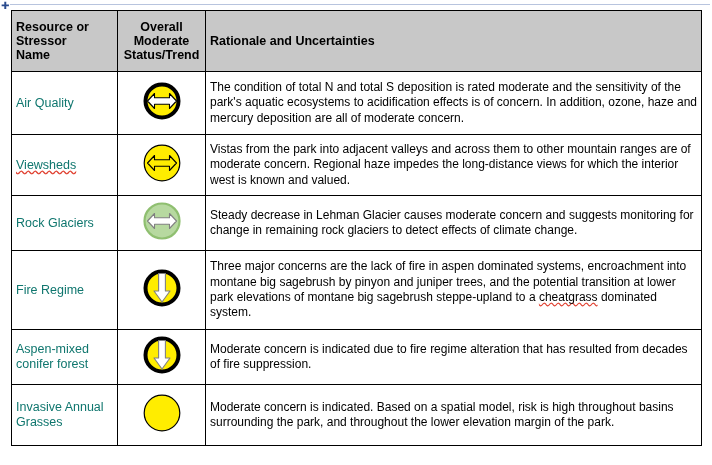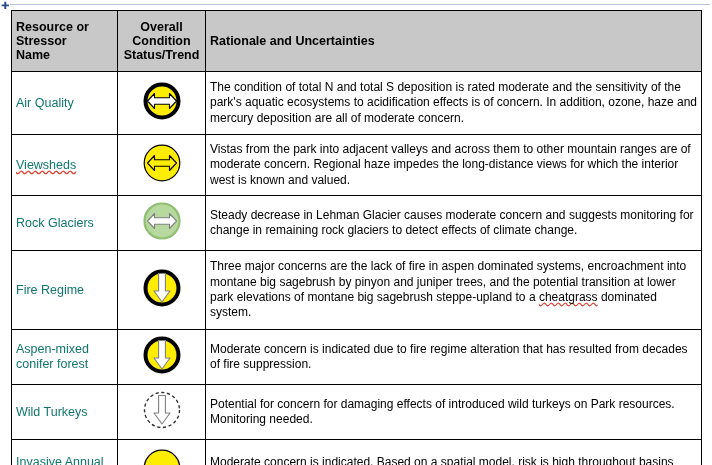"Condition" div { text: Condition -> Moderate }
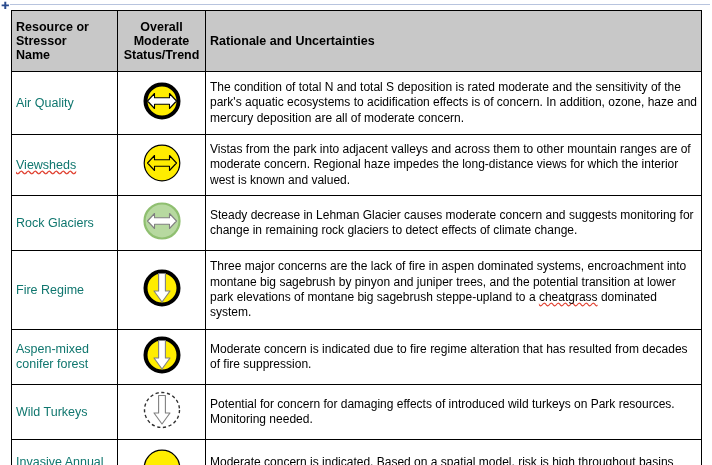"Wild Turkeys" tr.r-turkey { html: <tr> <td>Wild Turkeys</td> <td><span><svg> <circle></circle> <path></path> </svg></span></td> <td>Potential for concern for damaging effects of introduced wild turkeys on Park resources. Monitoring needed.</td> </tr> -> none }
